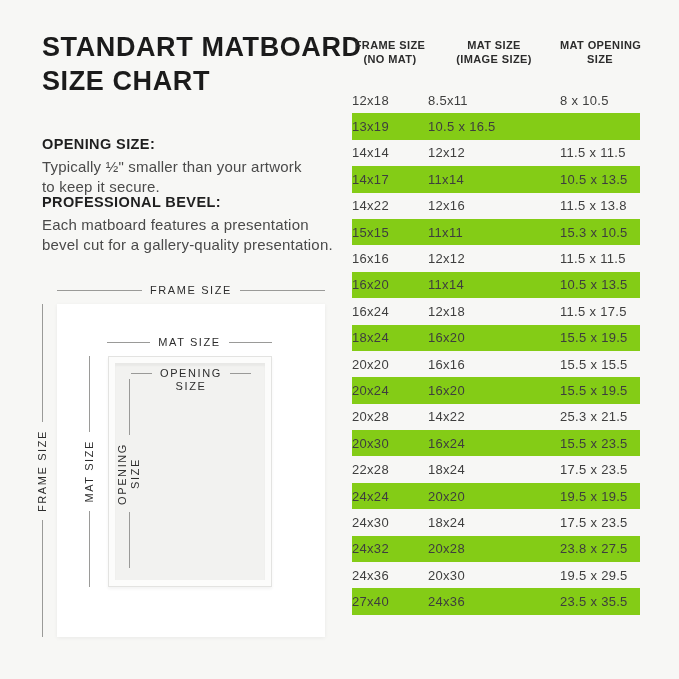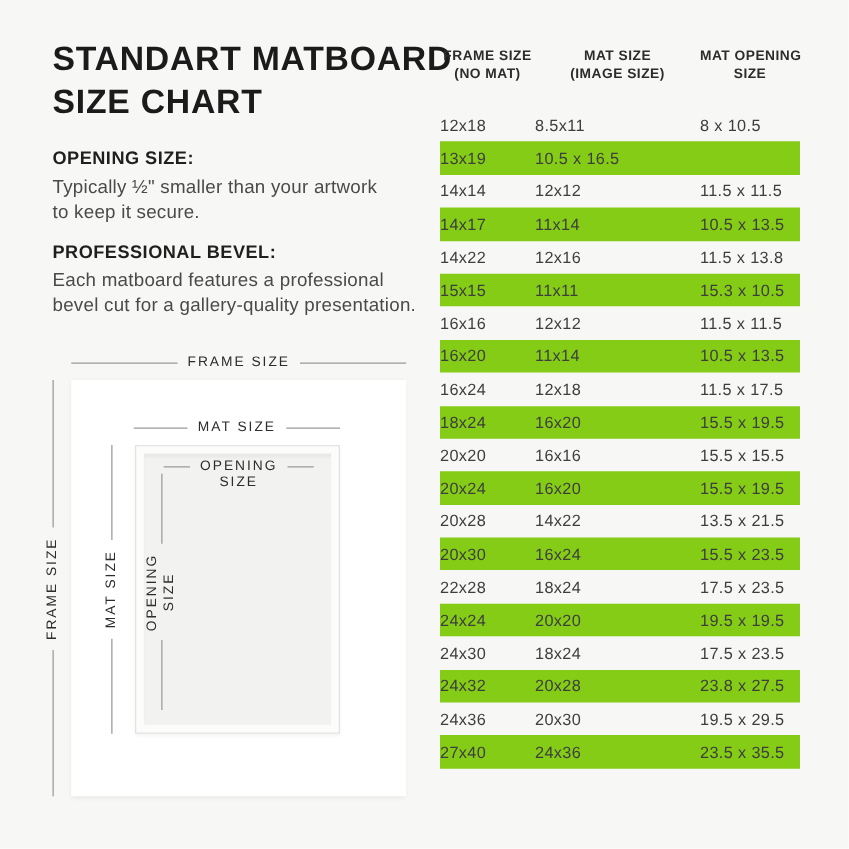"OPENING SIZE:" #section-opening { top: 119px -> 136px }
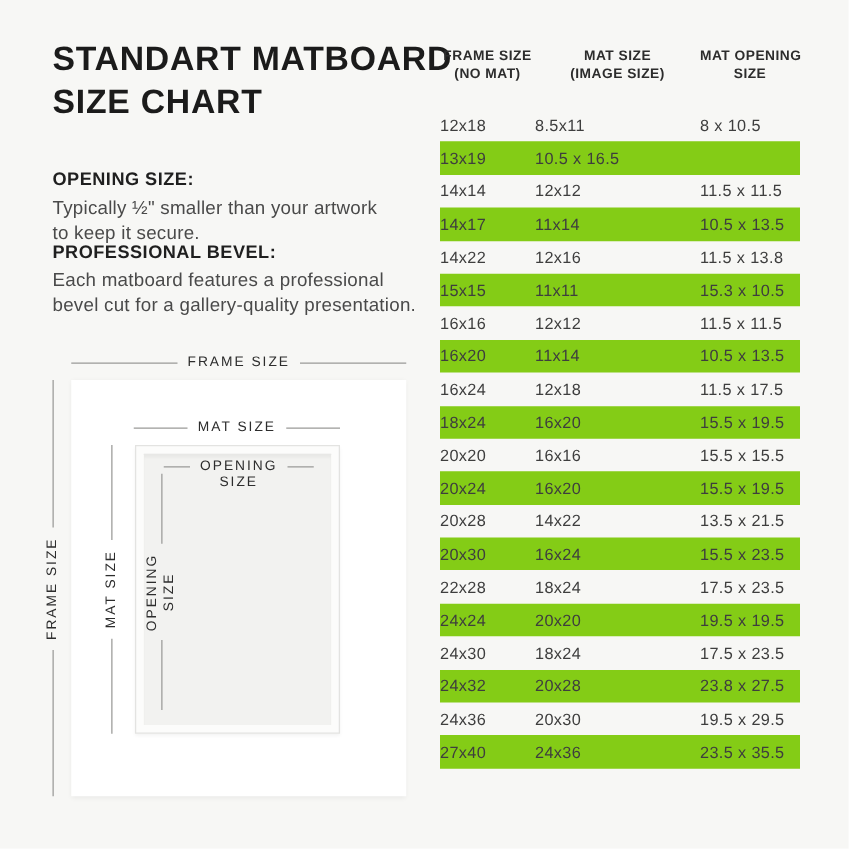"Each matboard features a professional" span { text: professional -> presentation }
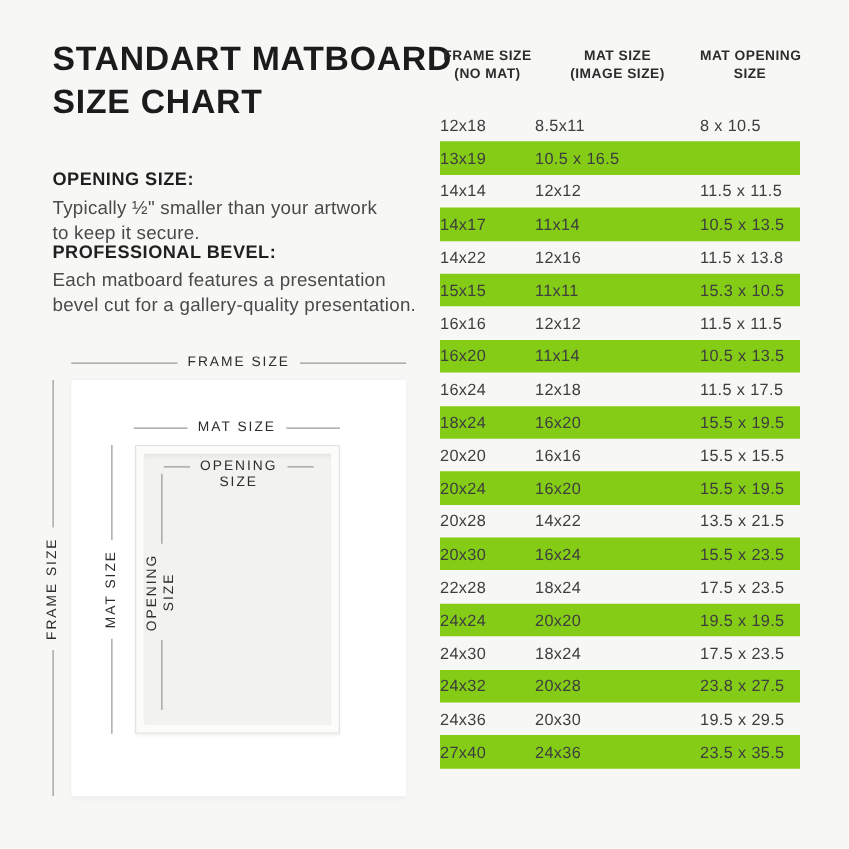"13.5 x 21.5" div.tcell { text: 13.5 -> 25.3 }
